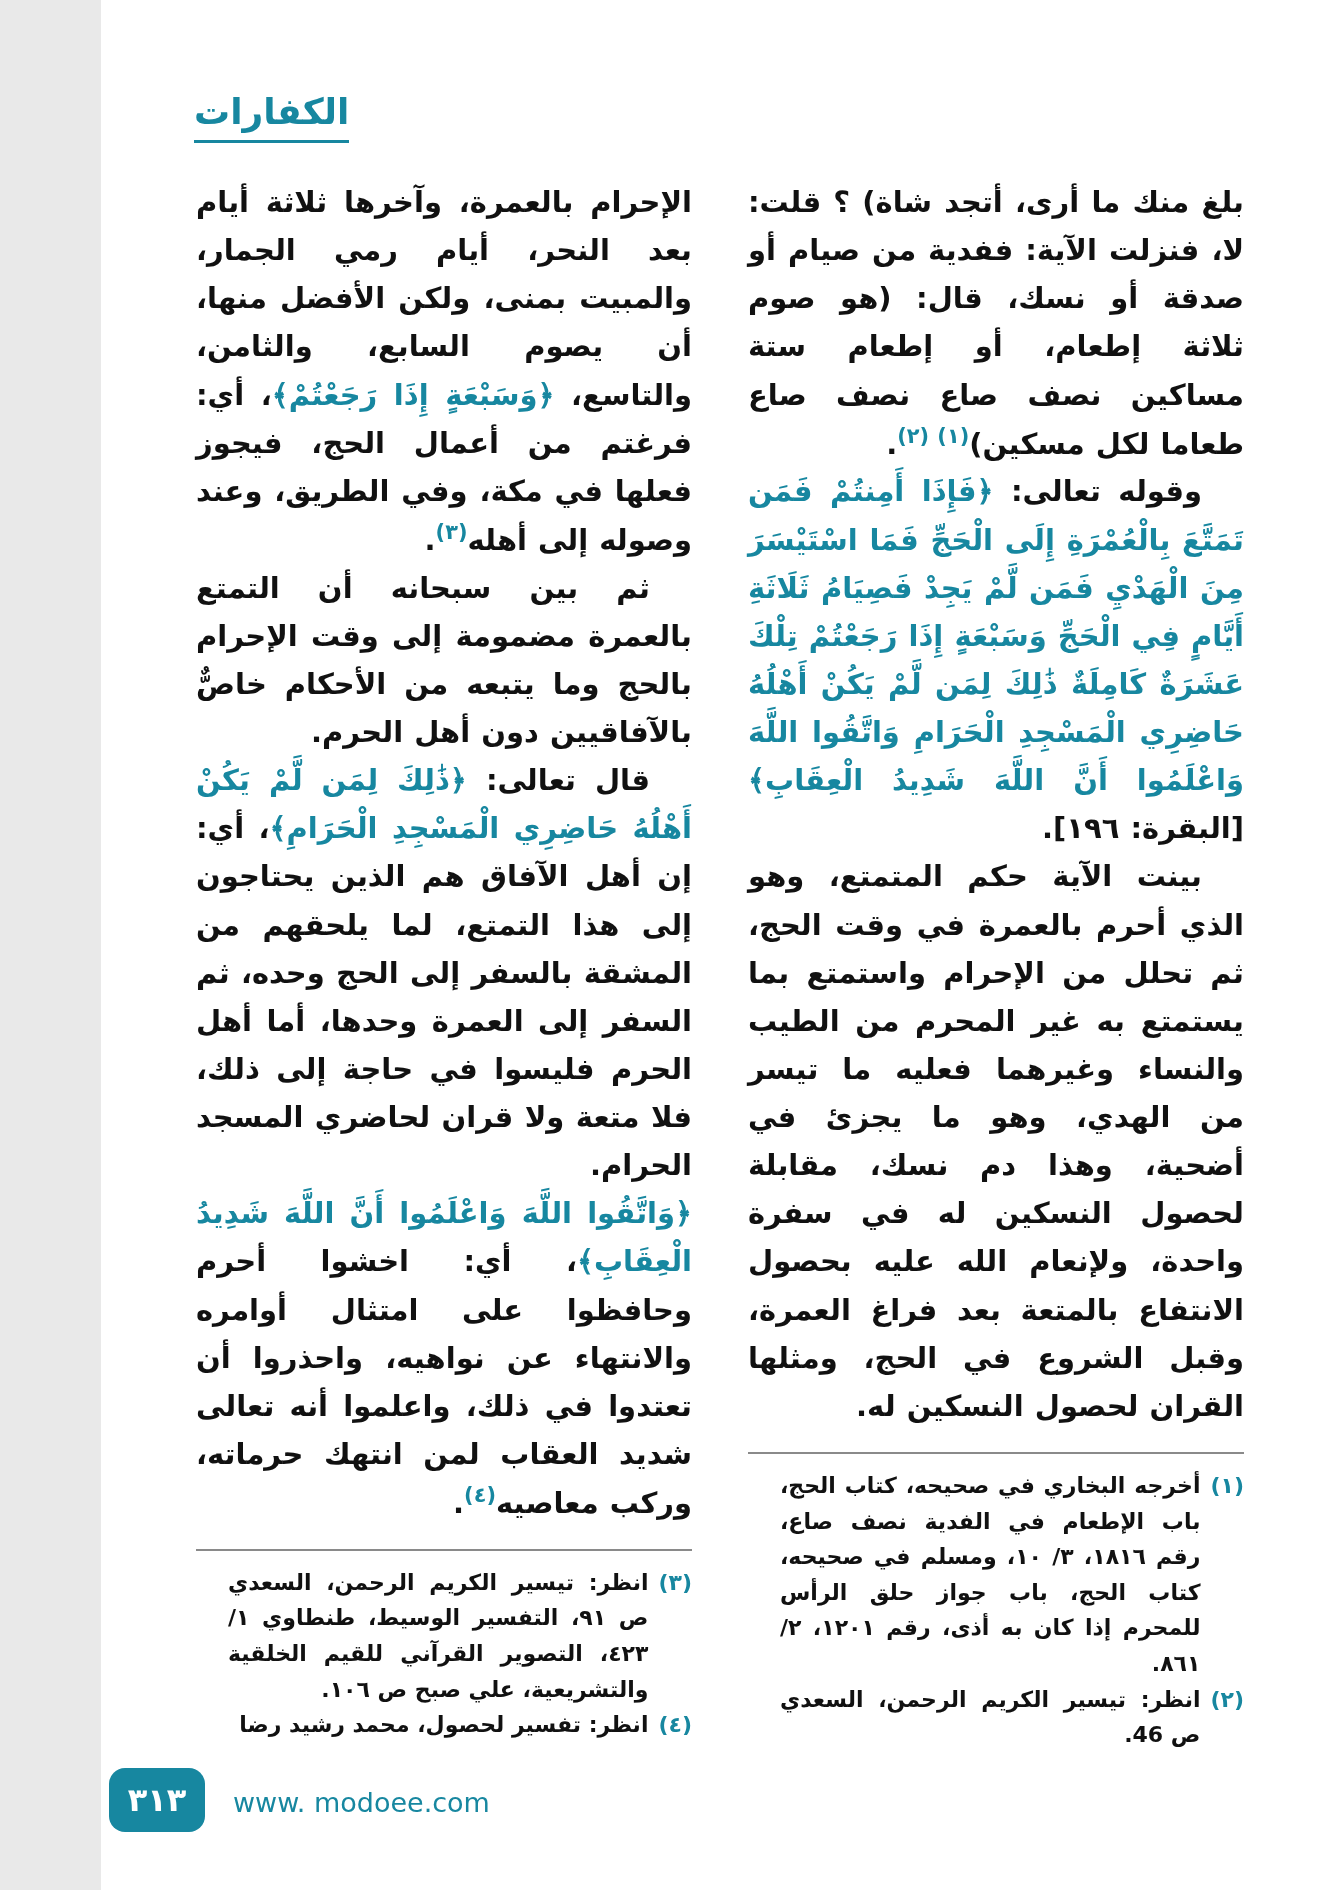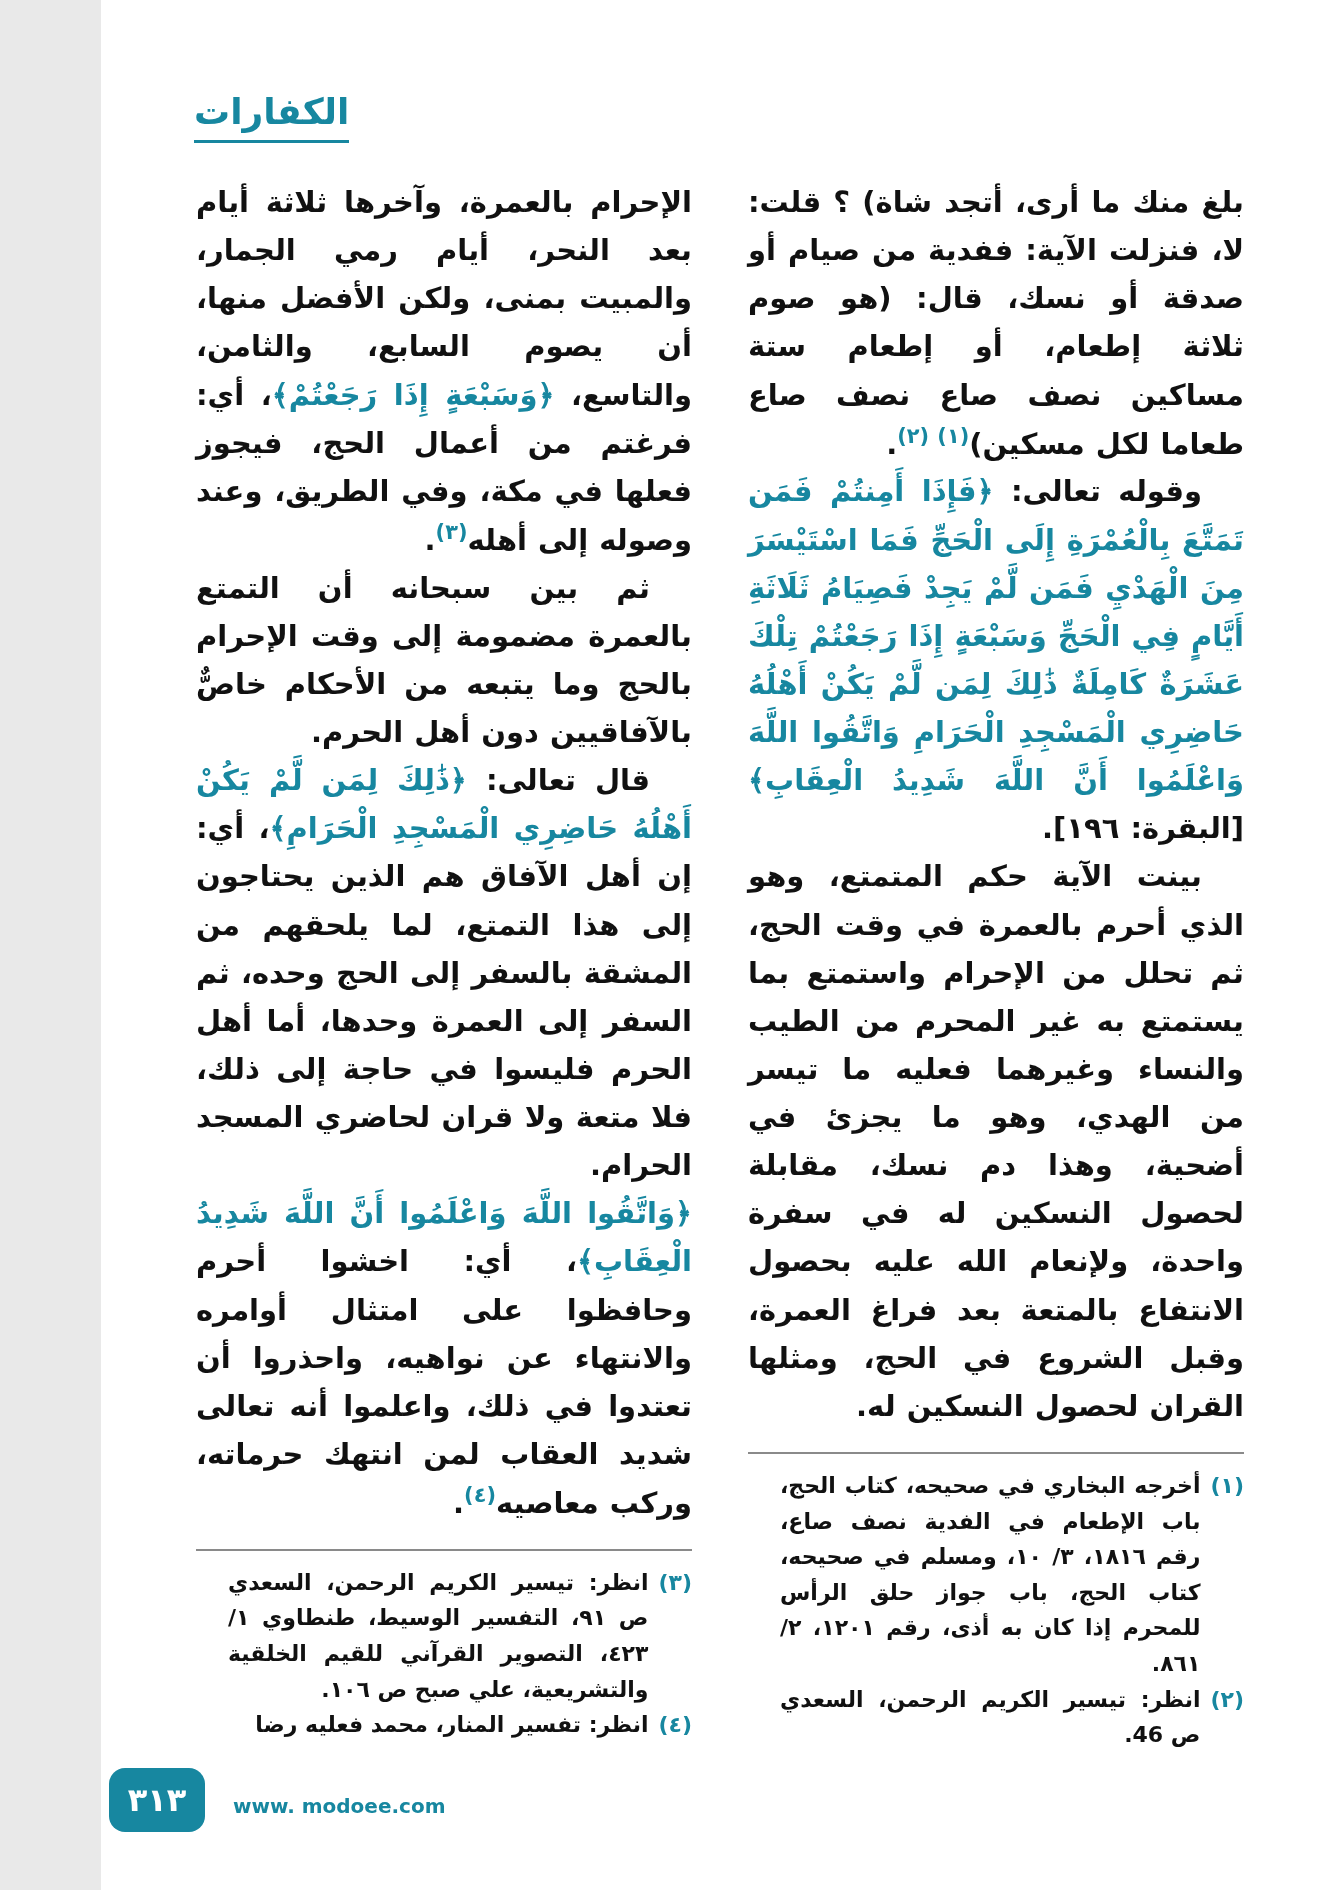"انظر: تفسير المنار، محمد فعليه" span.fn-text { text: المنار، محمد فعليه -> لحصول، محمد رشيد }
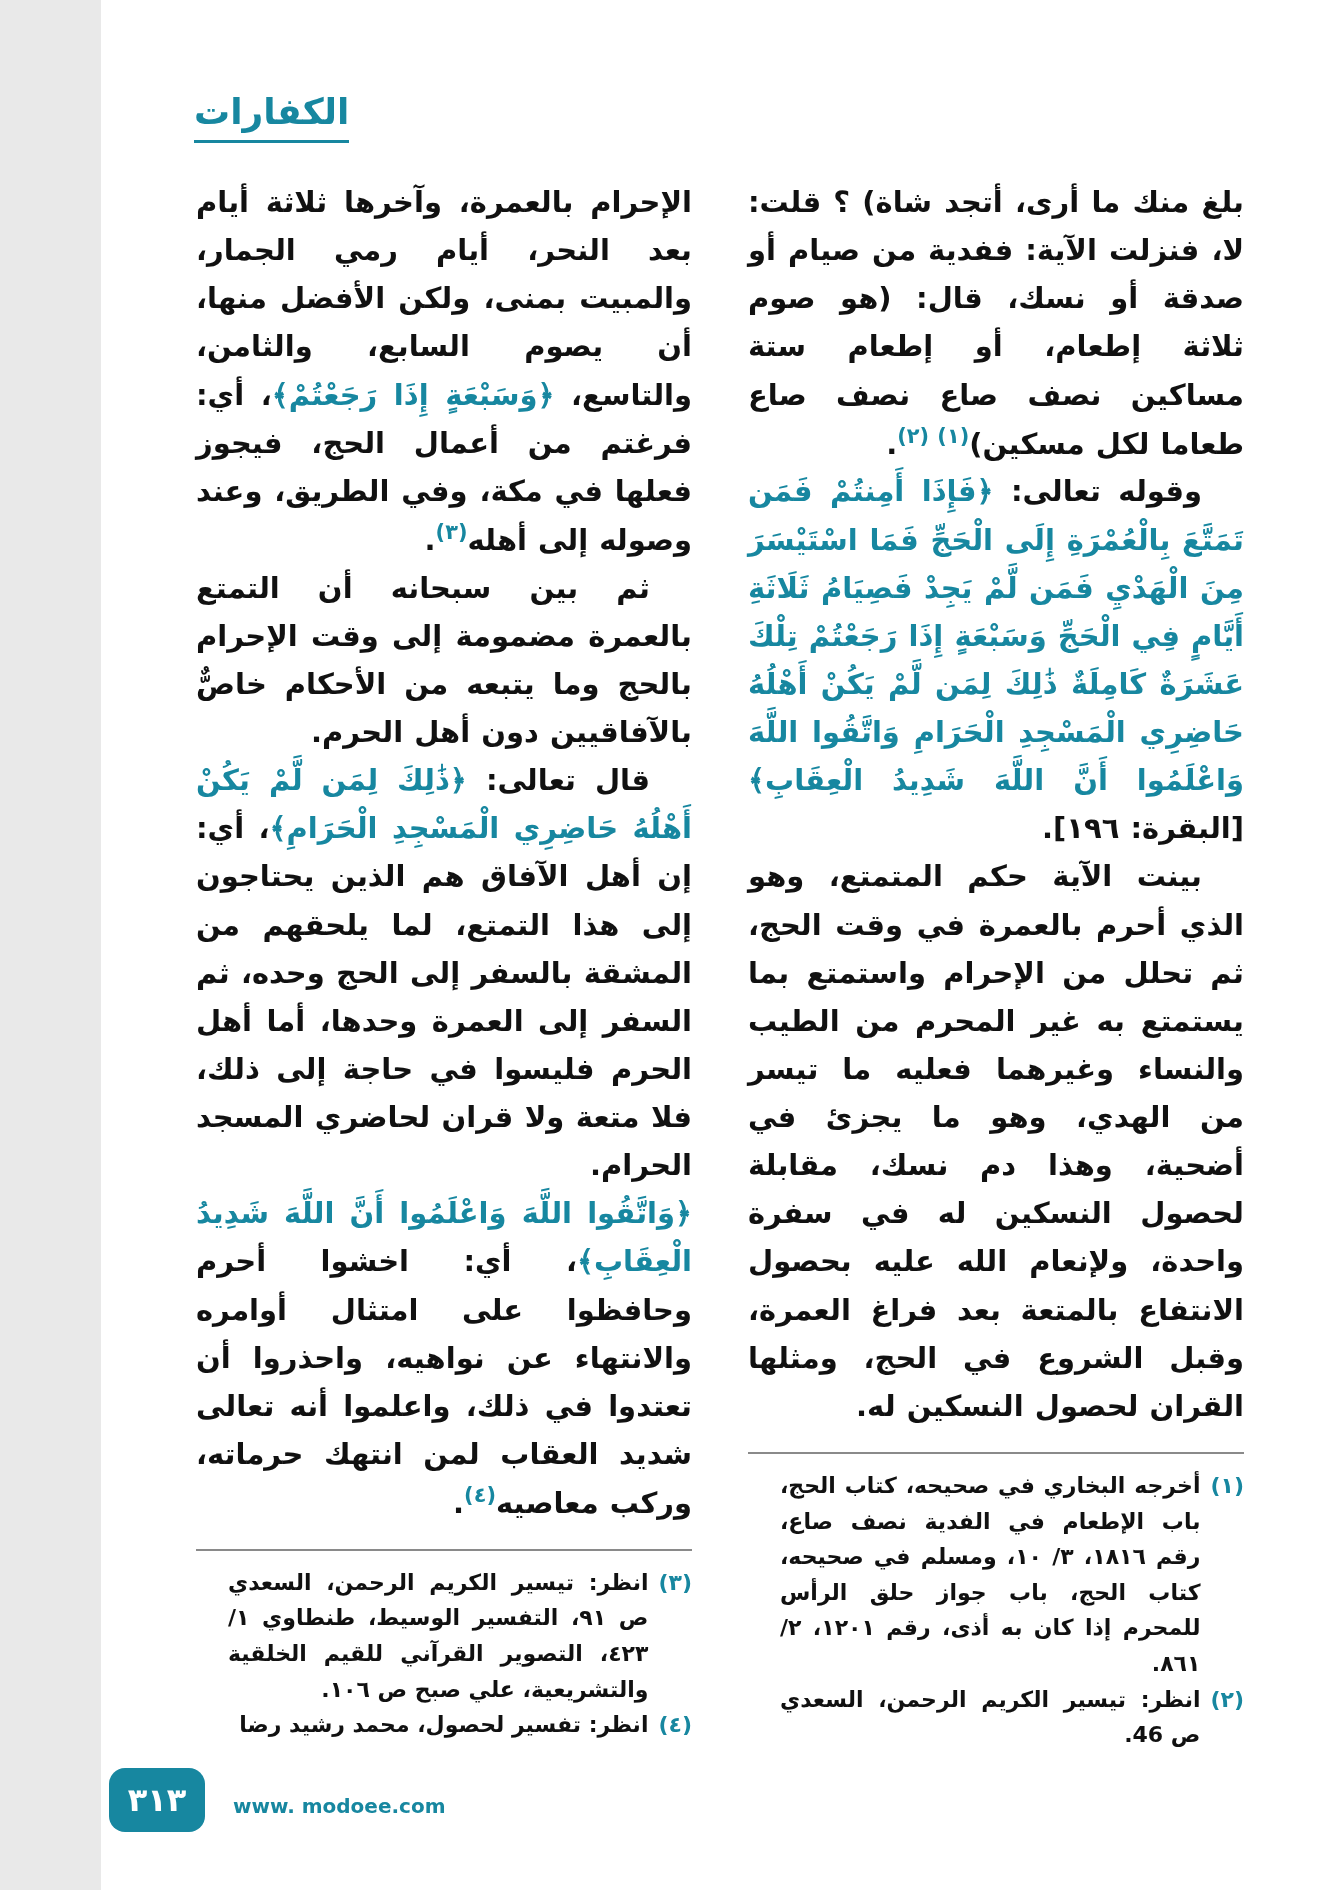"www. modoee.com" .website { font-size: 20px -> 27px; font-weight: 700 -> 400 }
